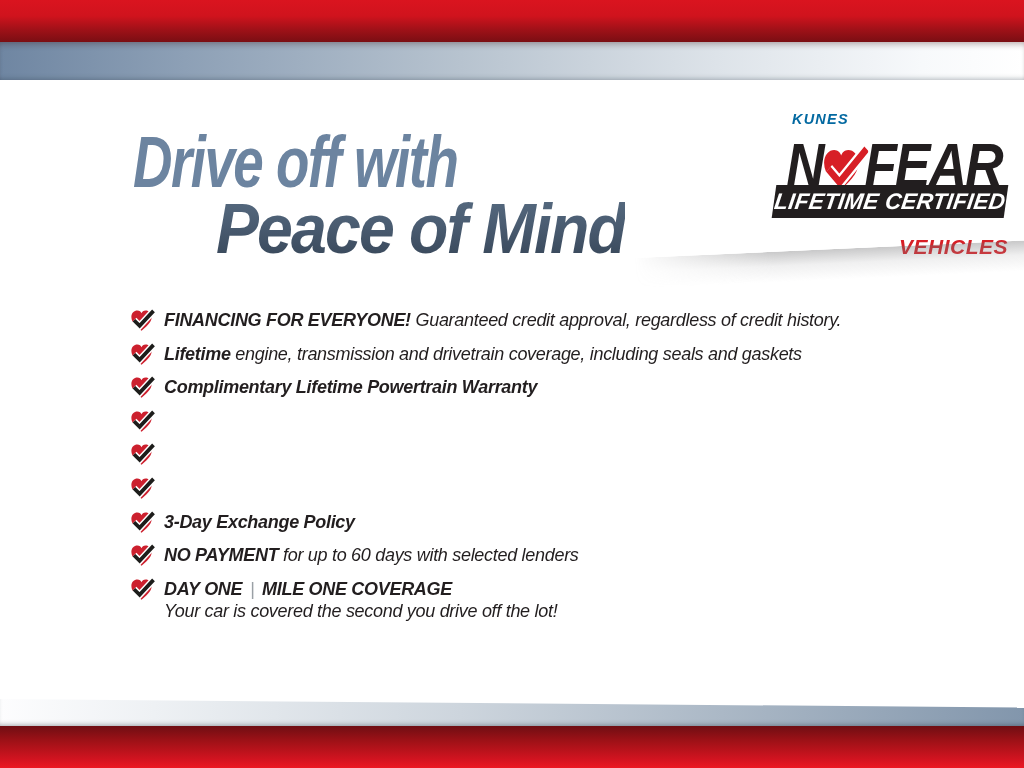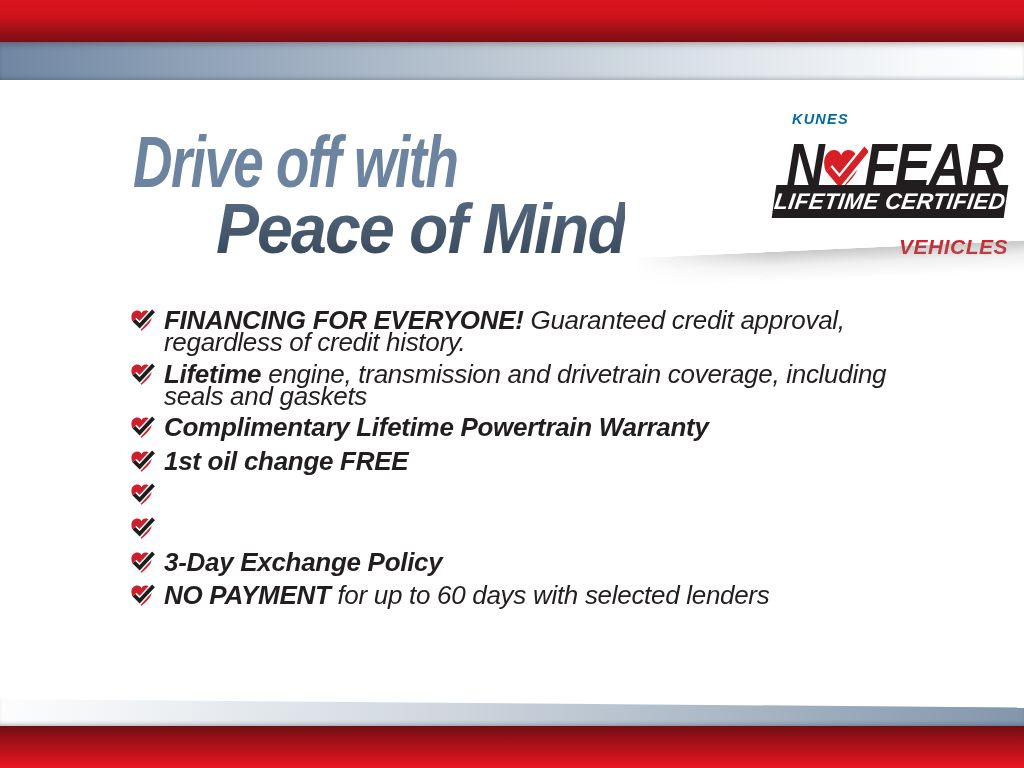"FINANCING FOR EVERYONE! Guaranteed" .btext { font-size: 26px -> 18px }
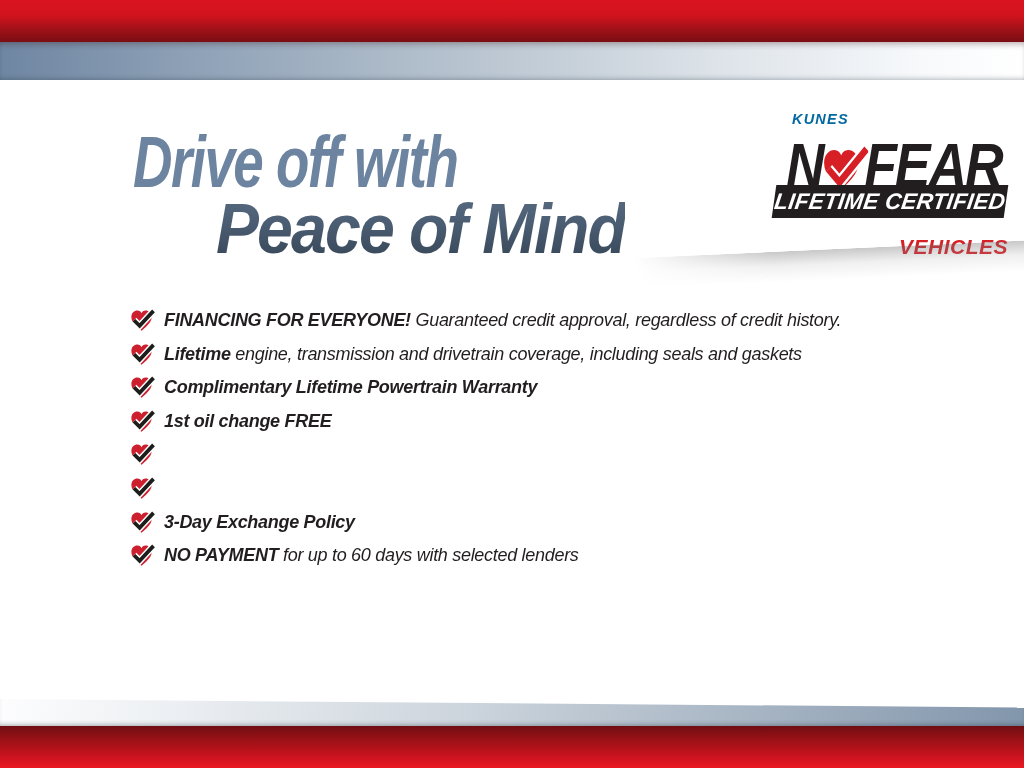"1st oil change FREE" span.btext { html: <span> <span>1st oil change FREE</span> </span> -> none }
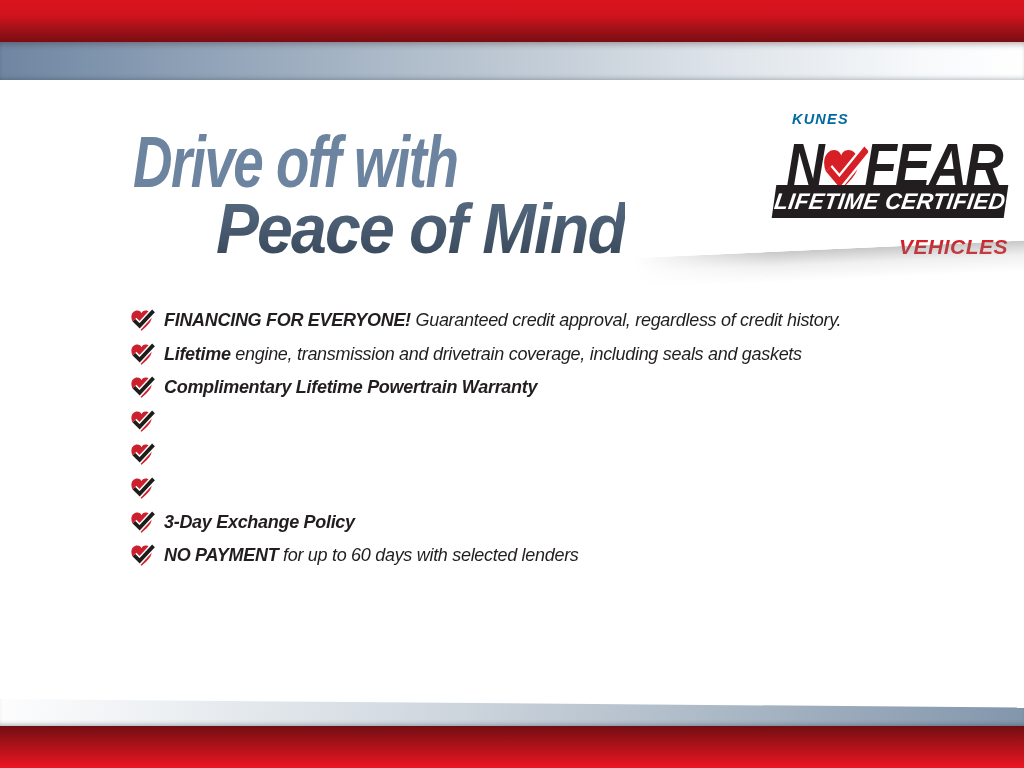"DAY ONE | MILE ONE" li.benefit { html: none -> <li> <svg> <use></use> </svg> <span> <span>DAY ONE</span> <span>|</span> <span>MILE ONE COVERAGE</span> <span>Your car is covered the second you drive off the lot!</span> </span> </li> }
